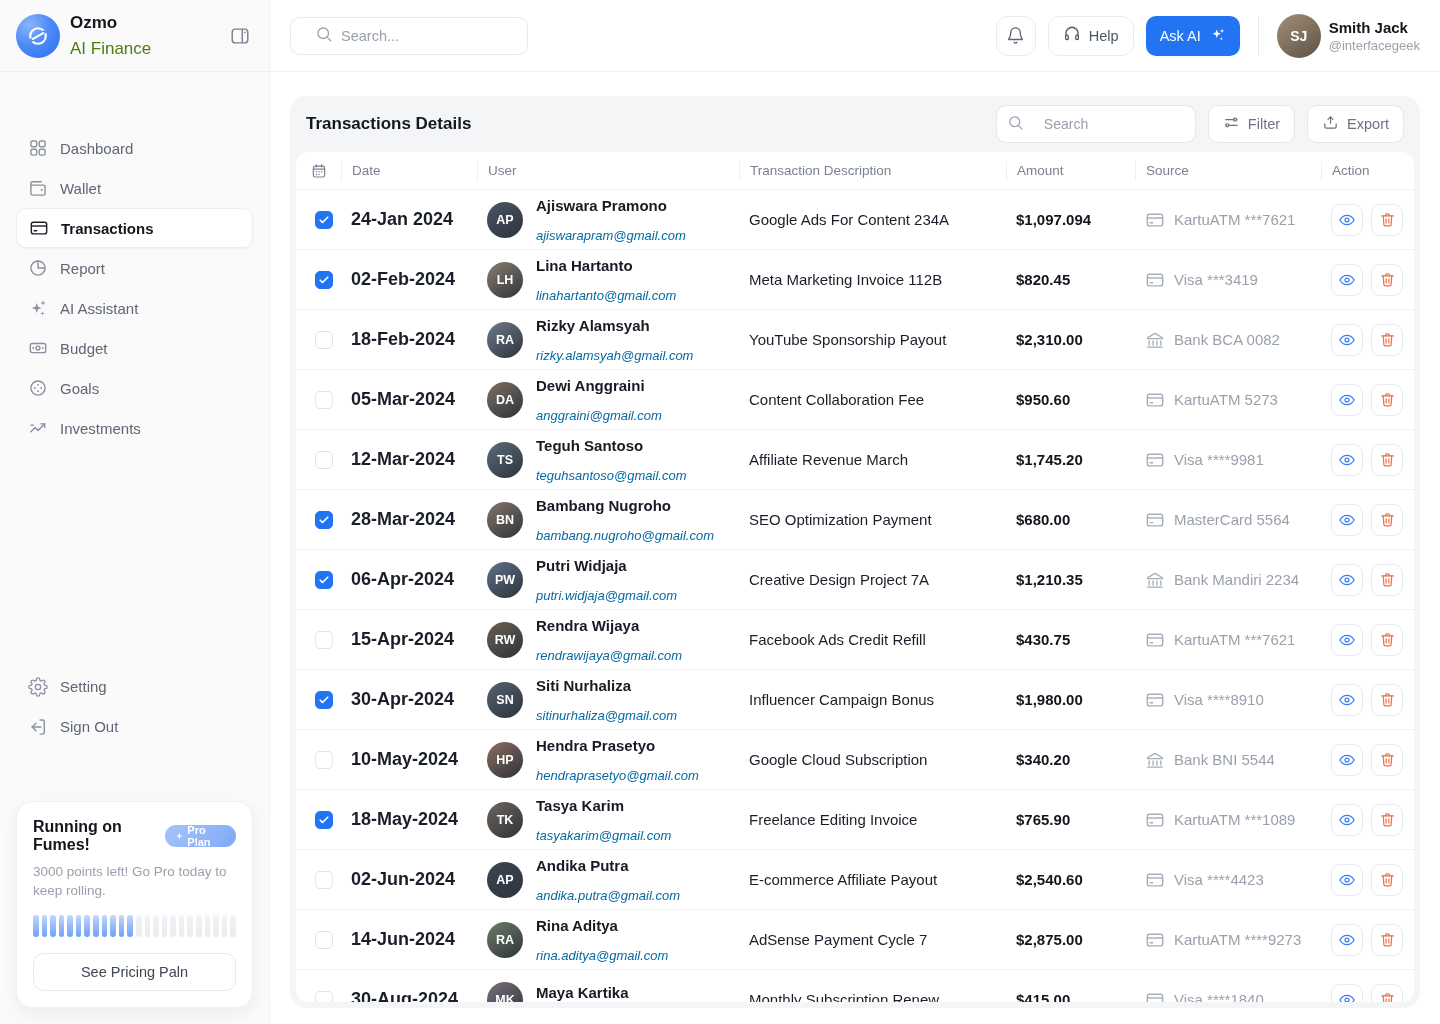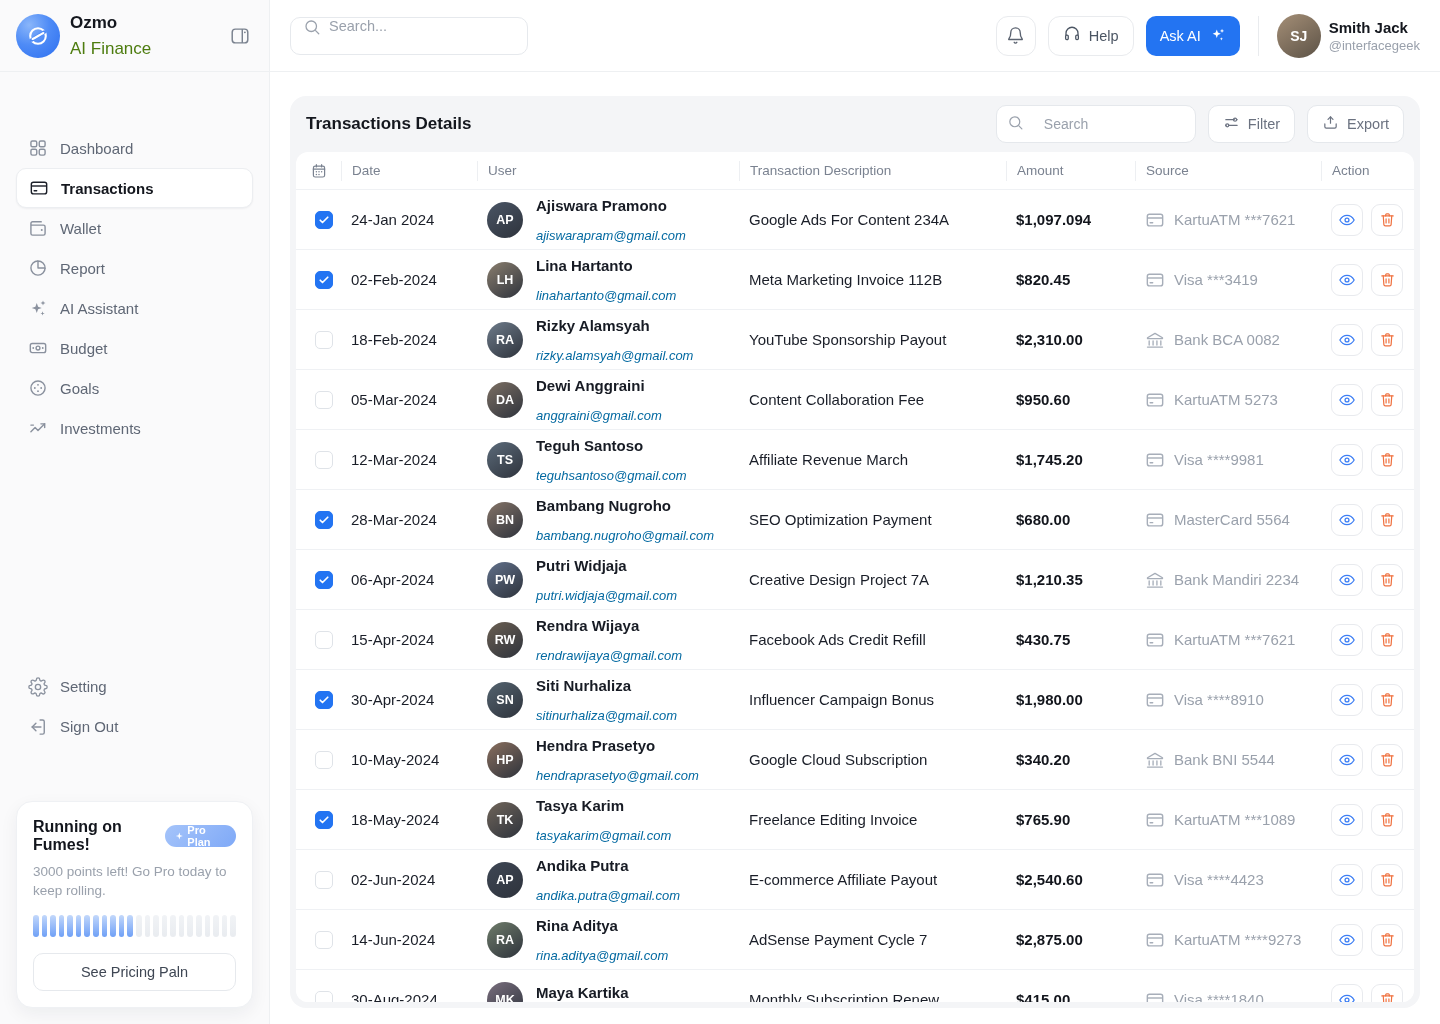"Search..." .search-box { align-items: flex-start -> center; padding: 0 12px -> 0 24px }
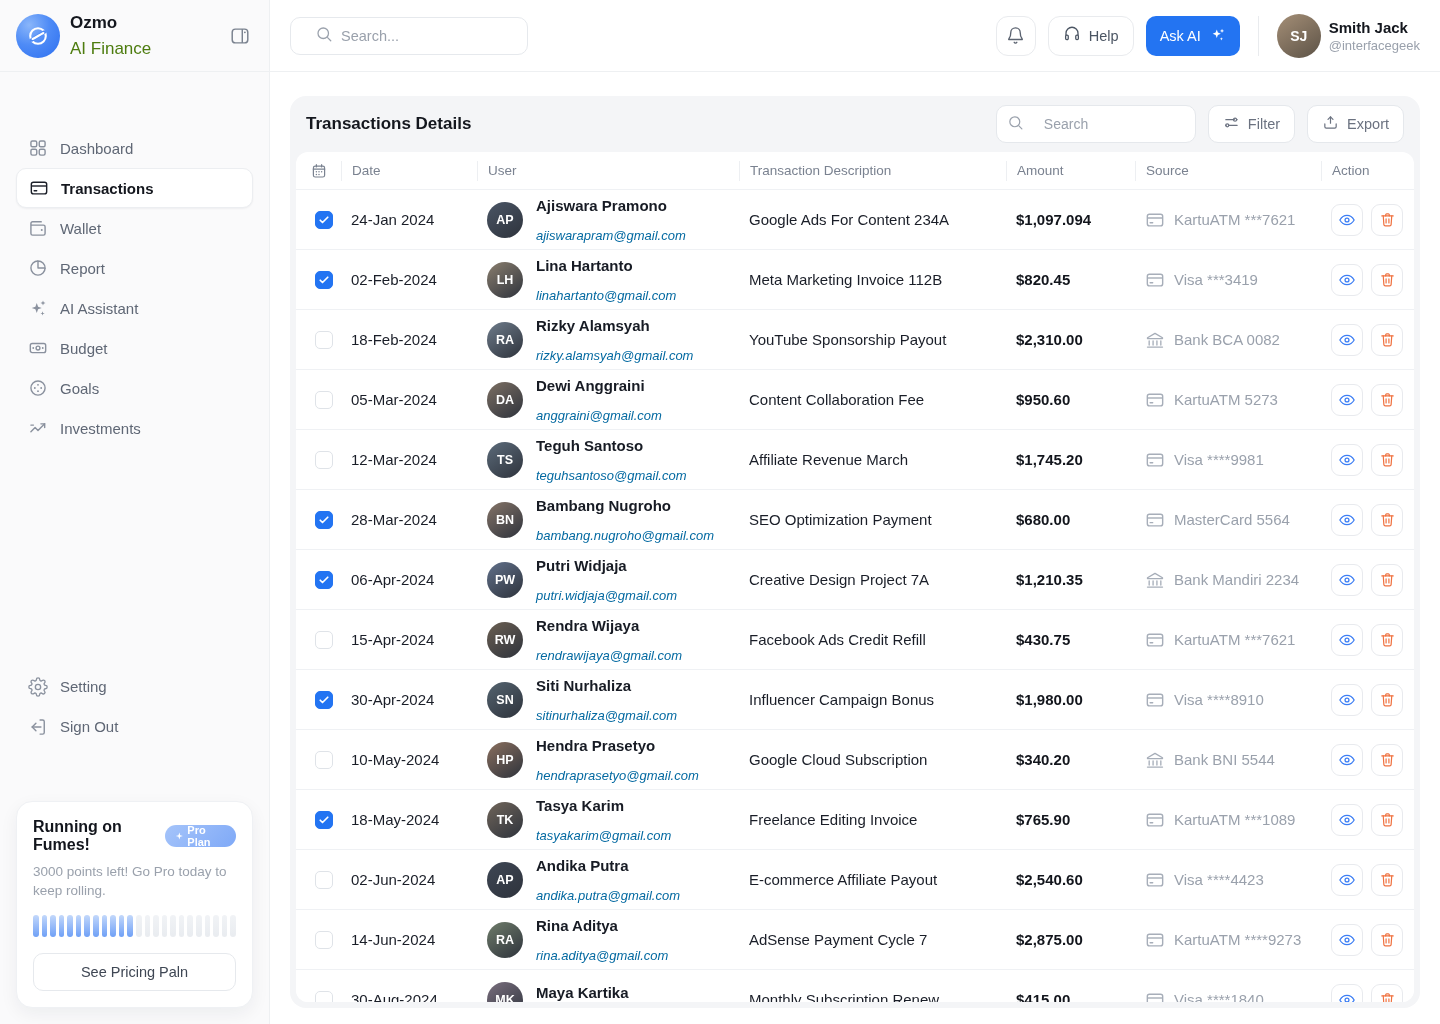"Transactions" div.nav-item { order: before "Wallet" -> after "Wallet" }
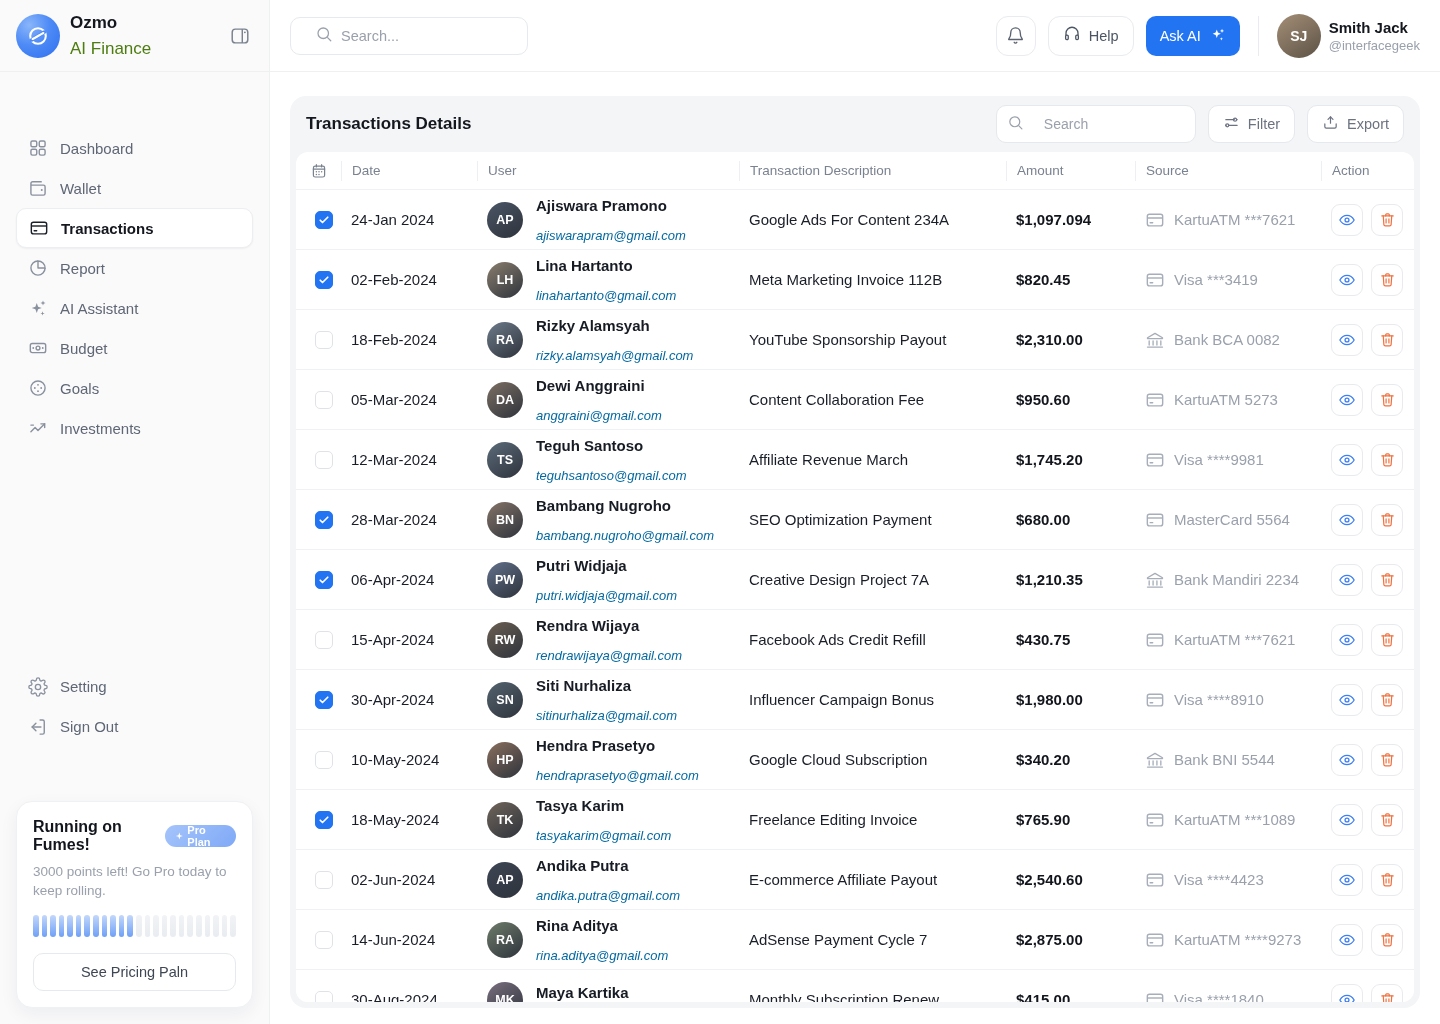"24-Jan 2024" .date-text { font-size: 15px -> 18px; font-weight: 400 -> 700 }
